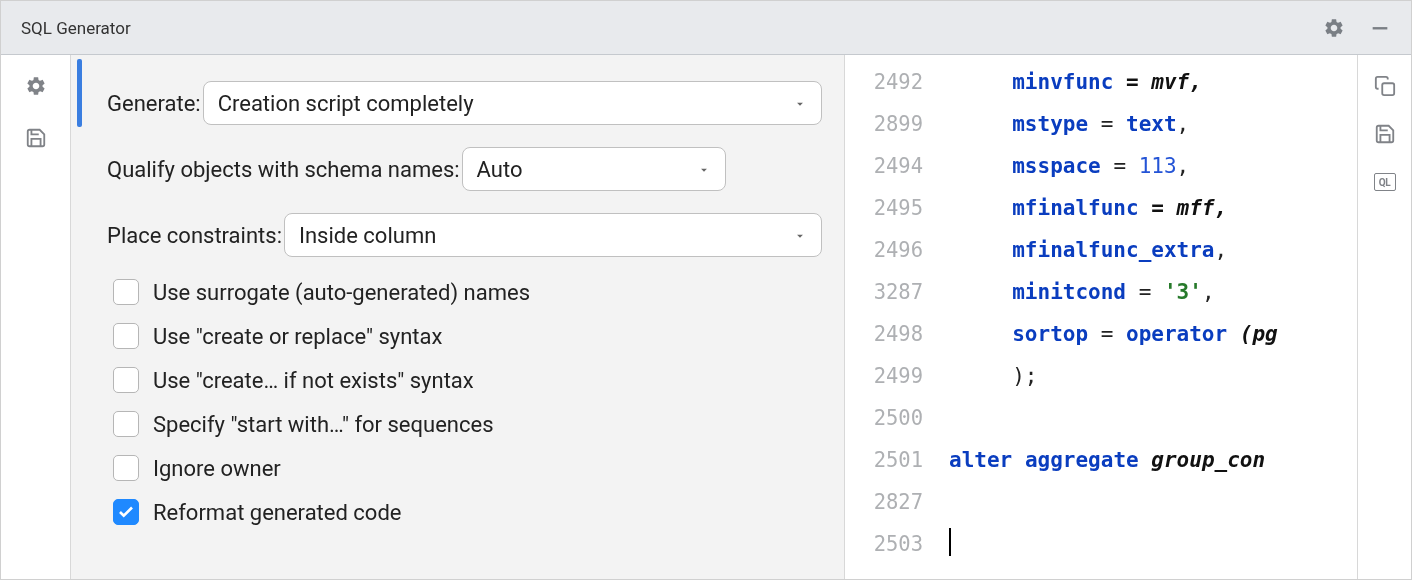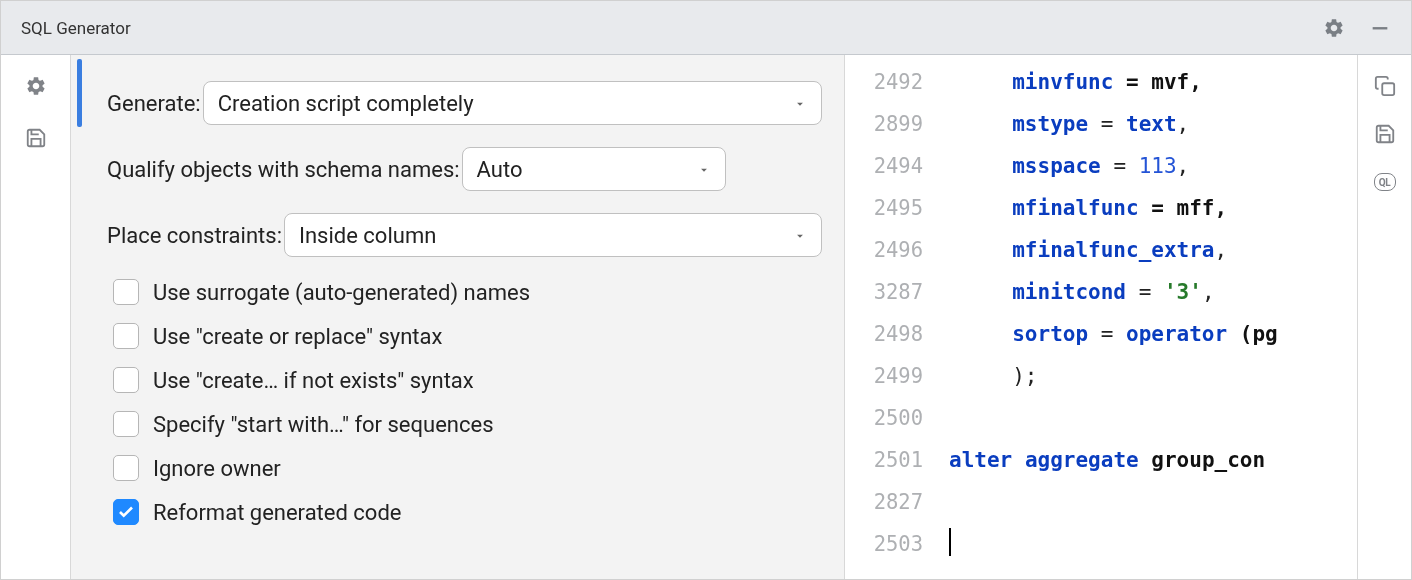"= mvf," .ident { font-style: none -> italic }
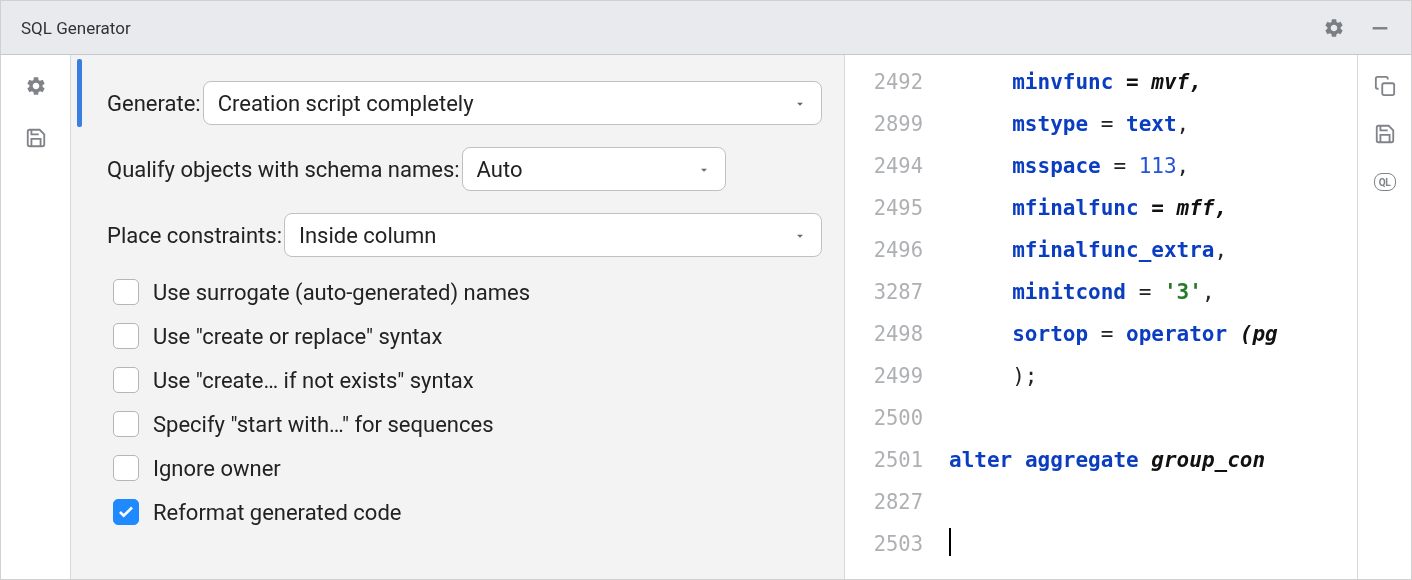"QL" .ql-box { border-radius: 8px -> 2px }
